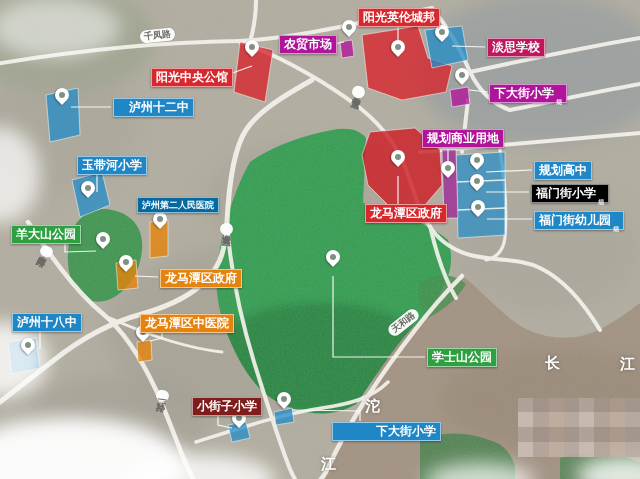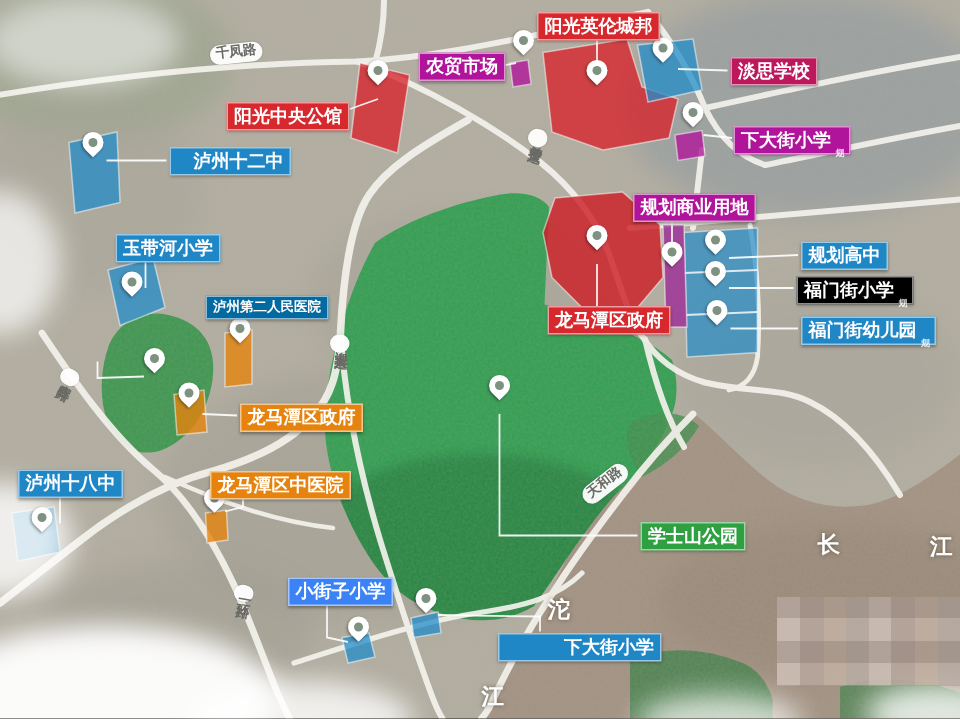"羊大山公园" div.poi-label { html: none -> <div> <span>羊大山公园</span> </div> }
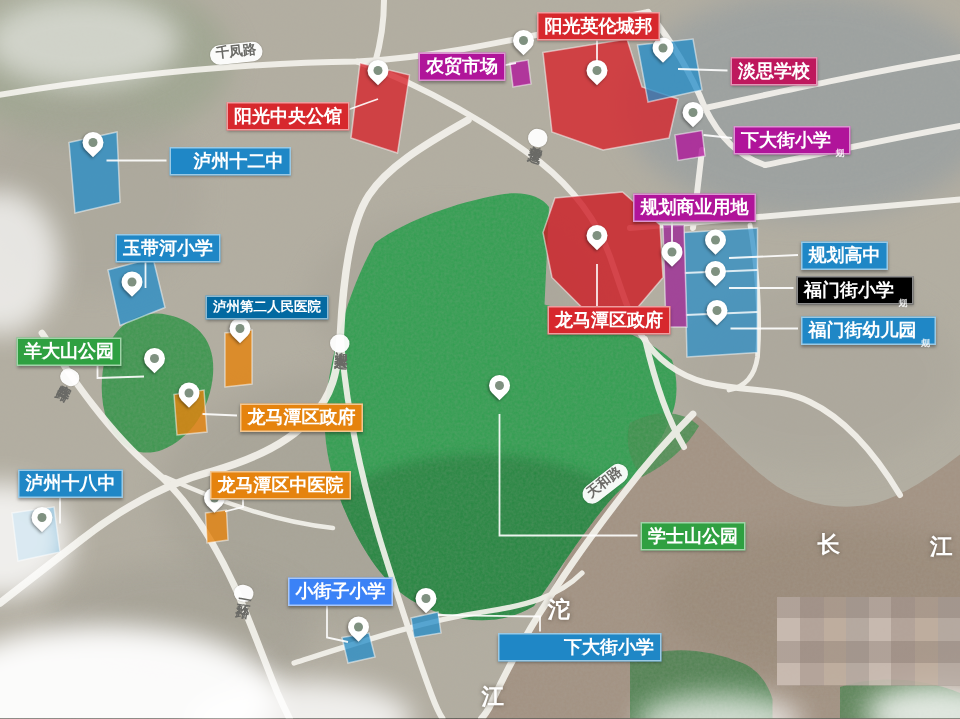"小街子小学" div.poi-label { background: #3b82f6 -> #7f1d1d; top: 385px -> 397px }
